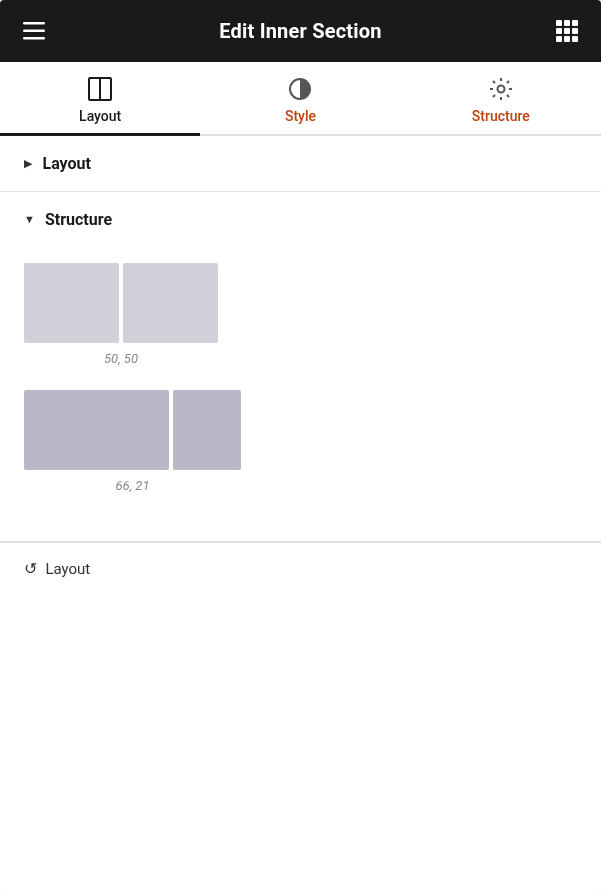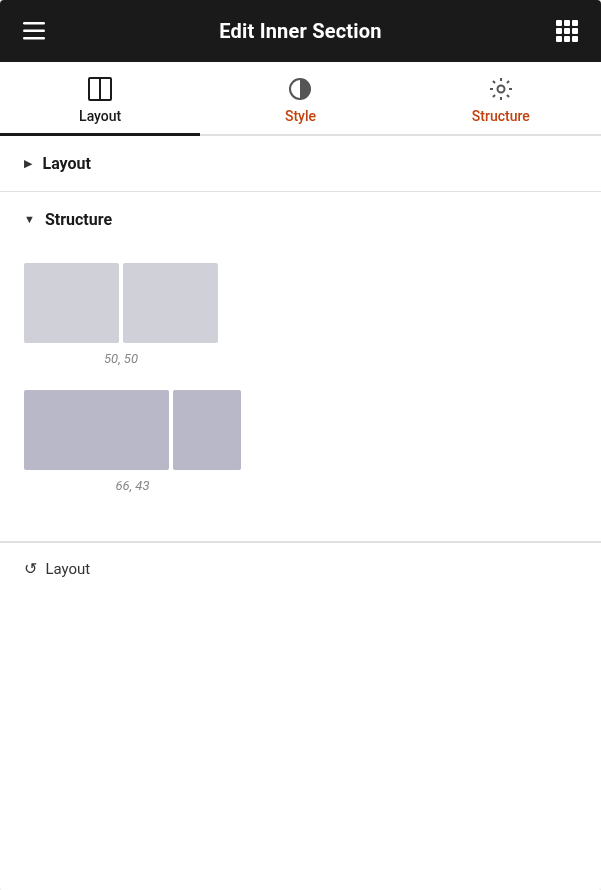"66, 43" span.structure-option-label { text: 43 -> 21 }
